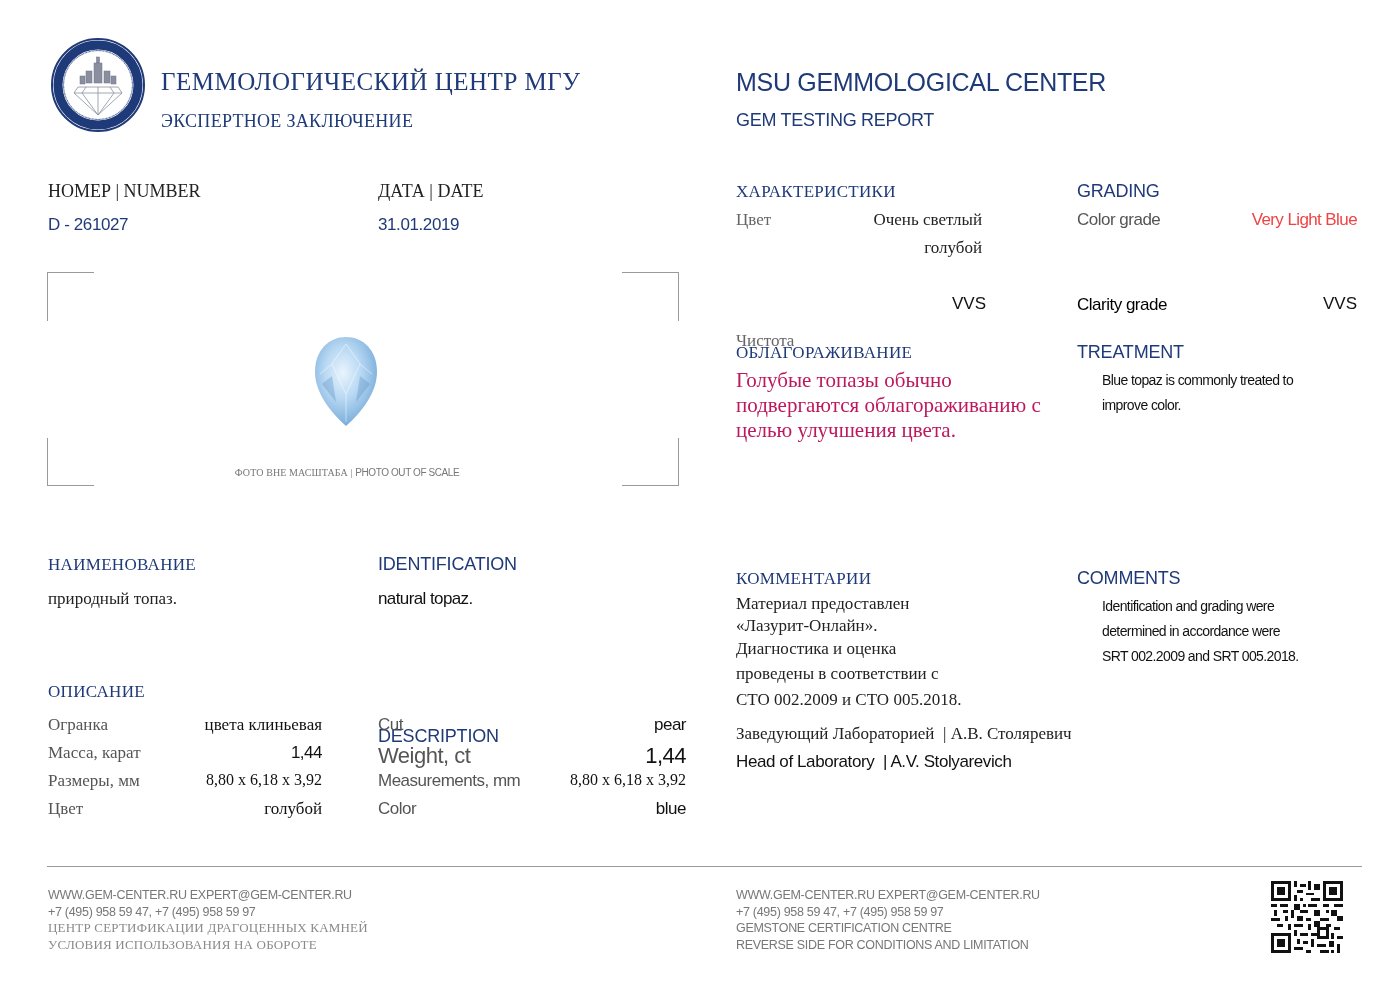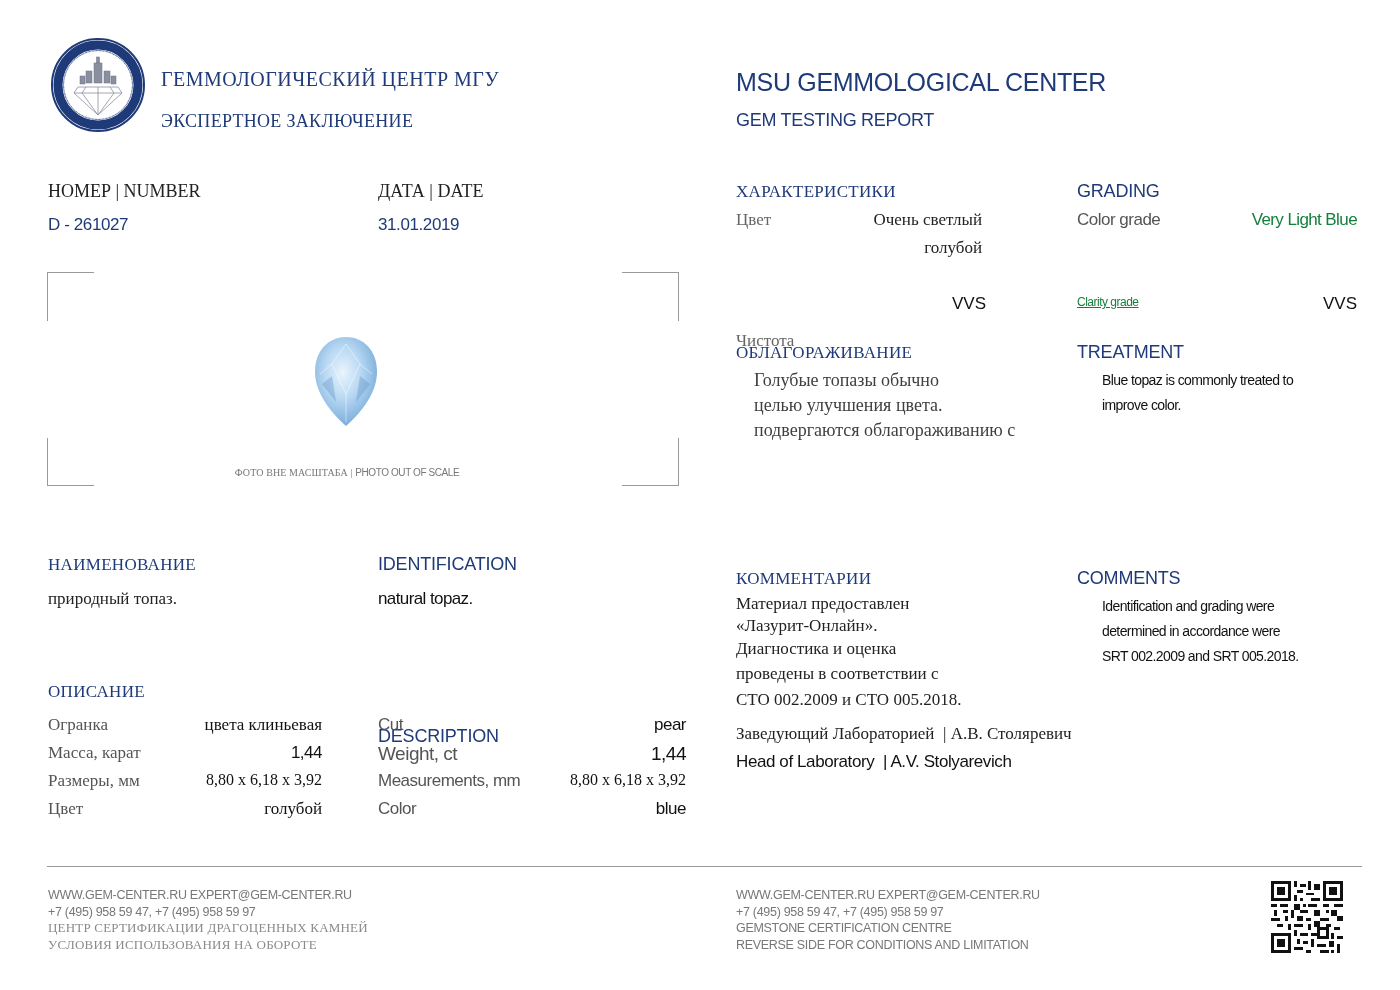"ГЕММОЛОГИЧЕСКИЙ ЦЕНТР МГУ" .title-ru { font-size: 20px -> 25px }
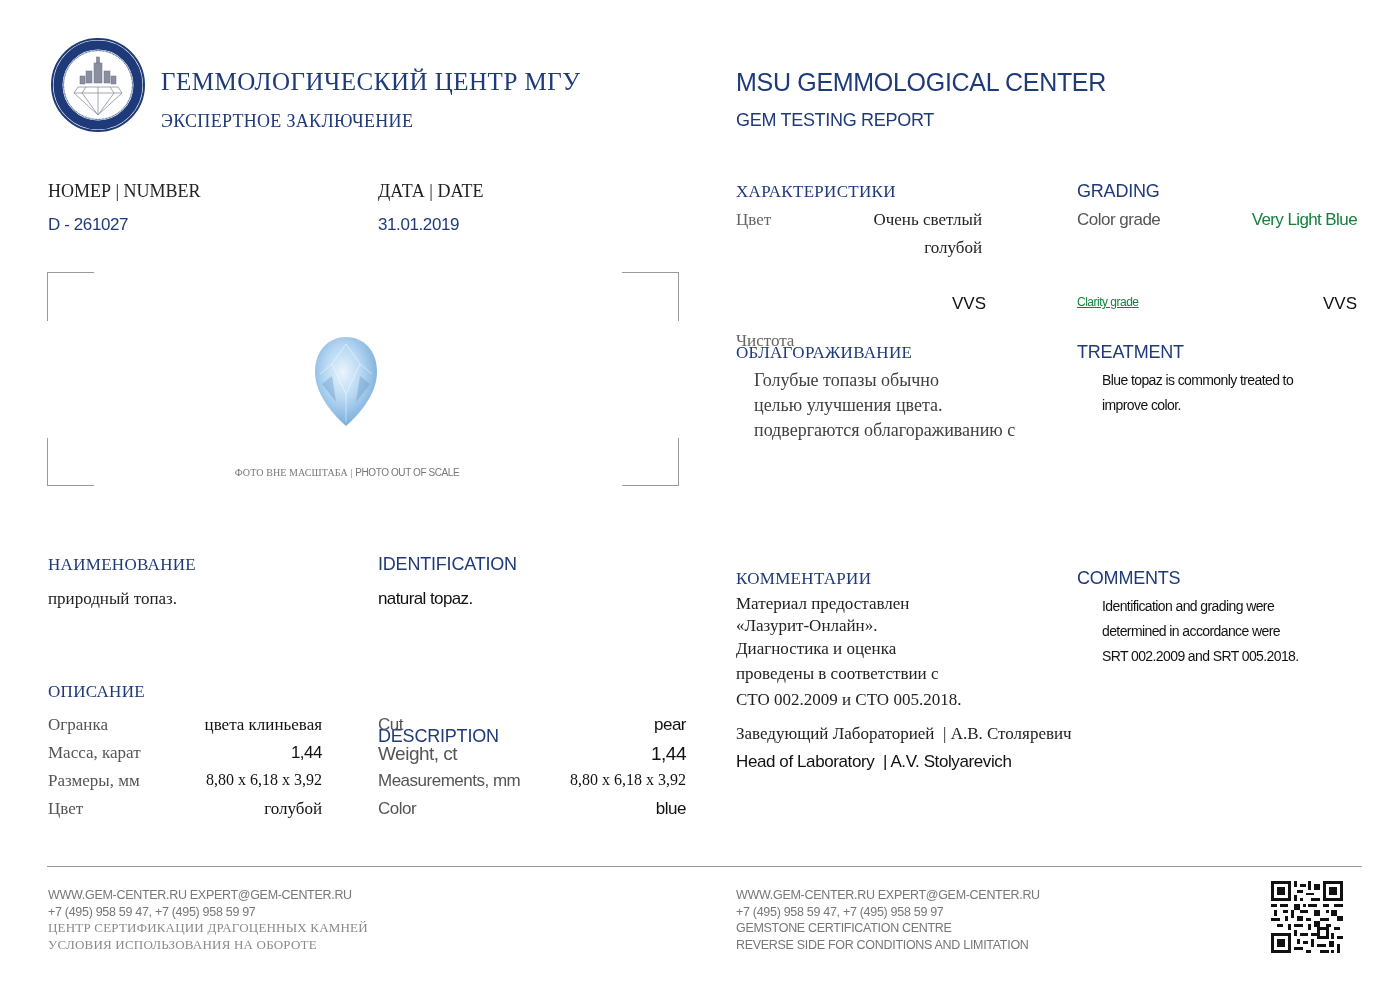"Very Light Blue" div.abs { color: #15803d -> #ef4444 }
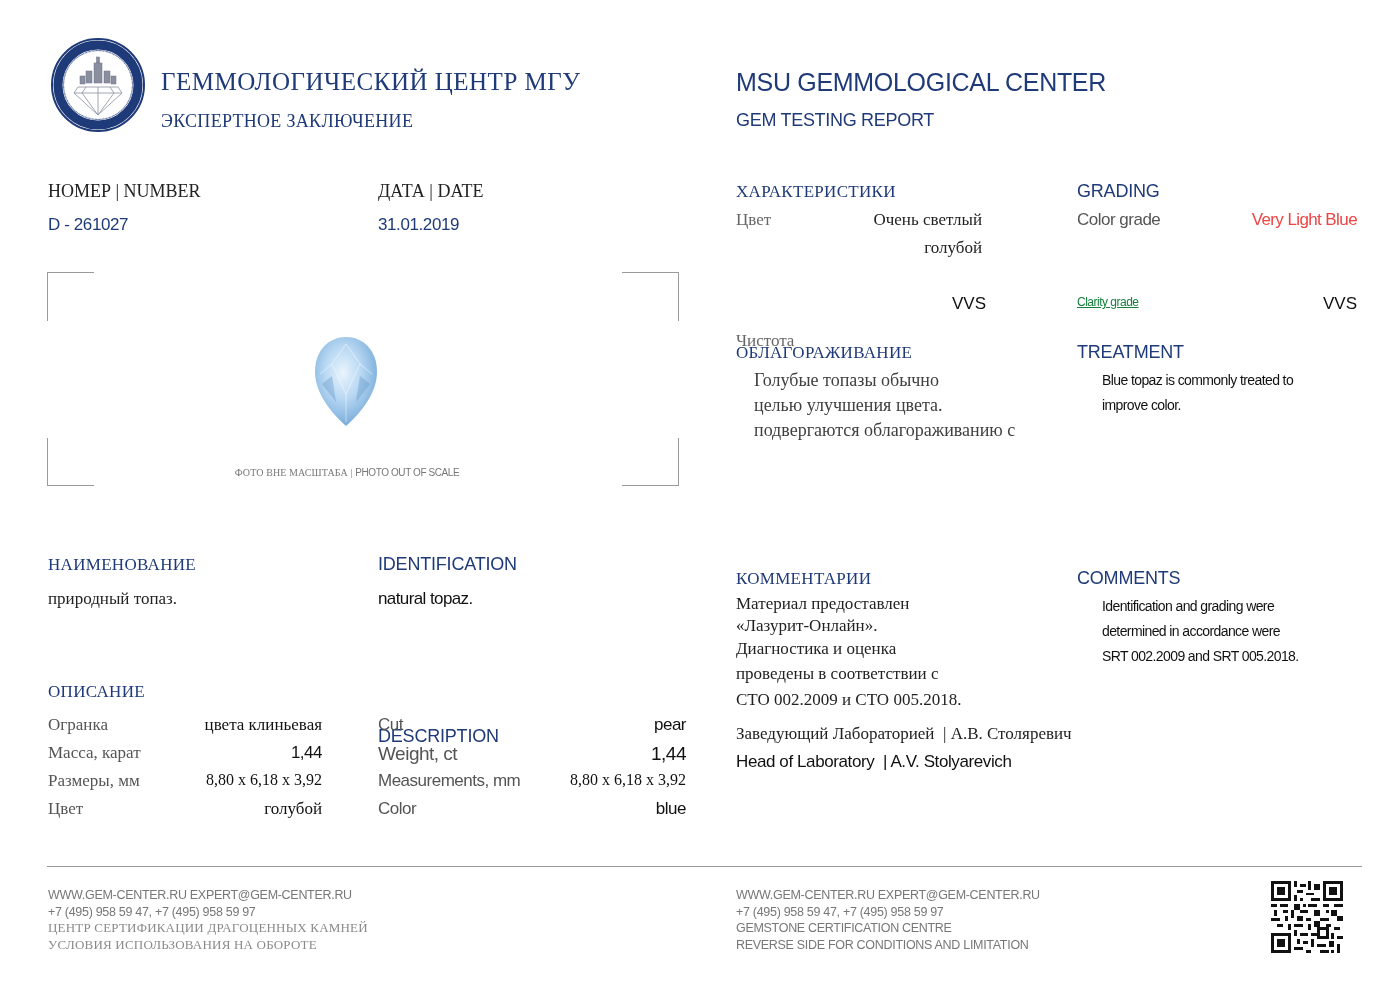"Clarity grade" div.abs { color: #15803d -> #000000; font-size: 12px -> 17px; text-decoration: underline -> none }
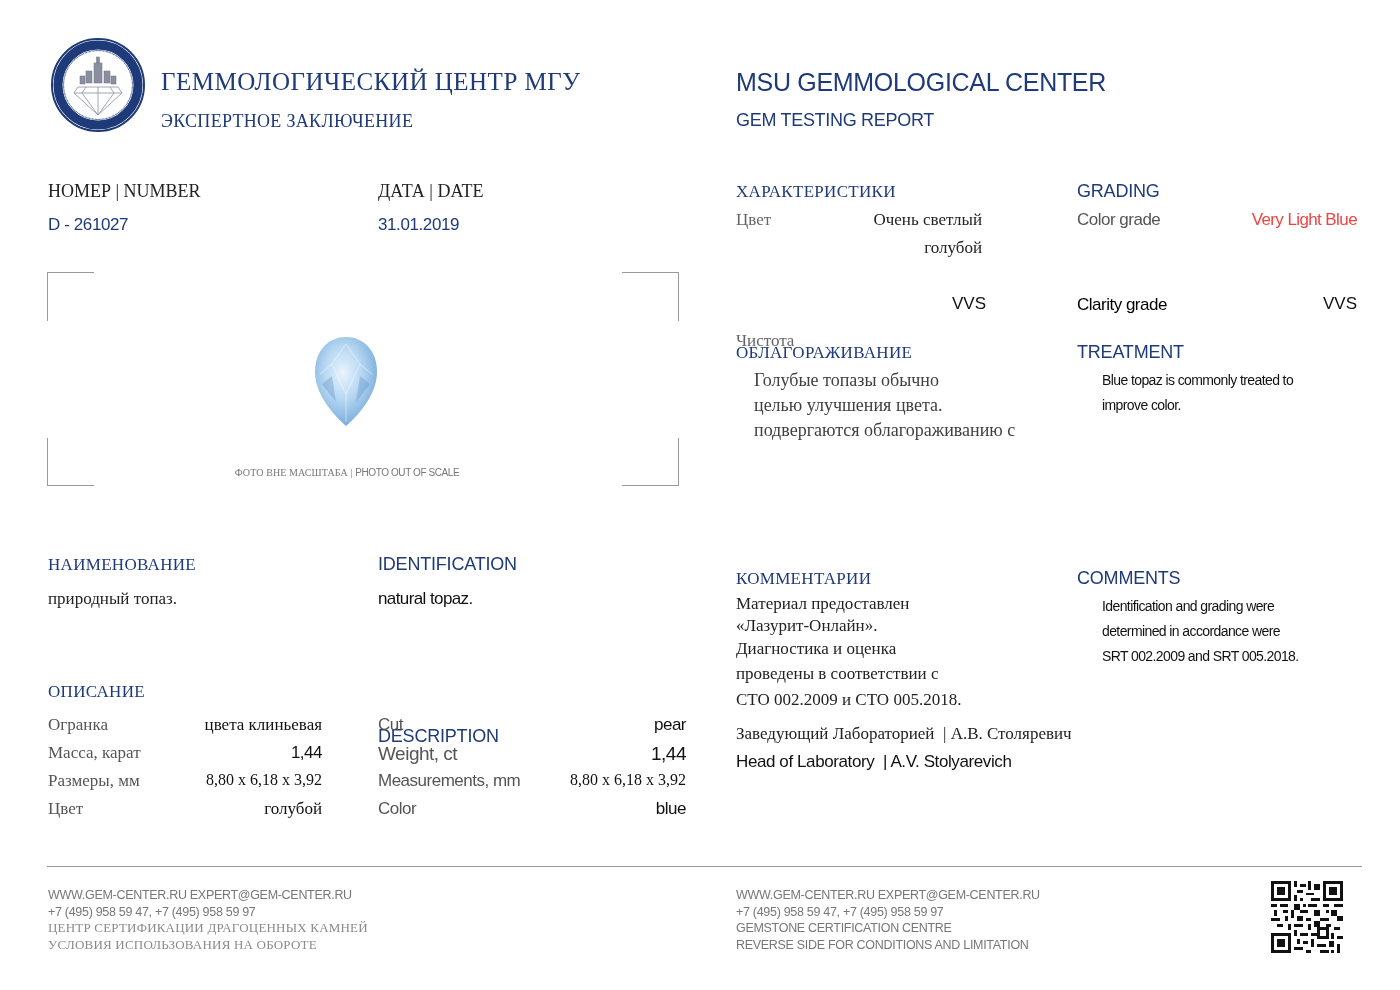"Голубые топазы обычно" .txt-ru { color: #404040 -> #be185d; font-size: 18px -> 21px; margin-left: 18px -> none }
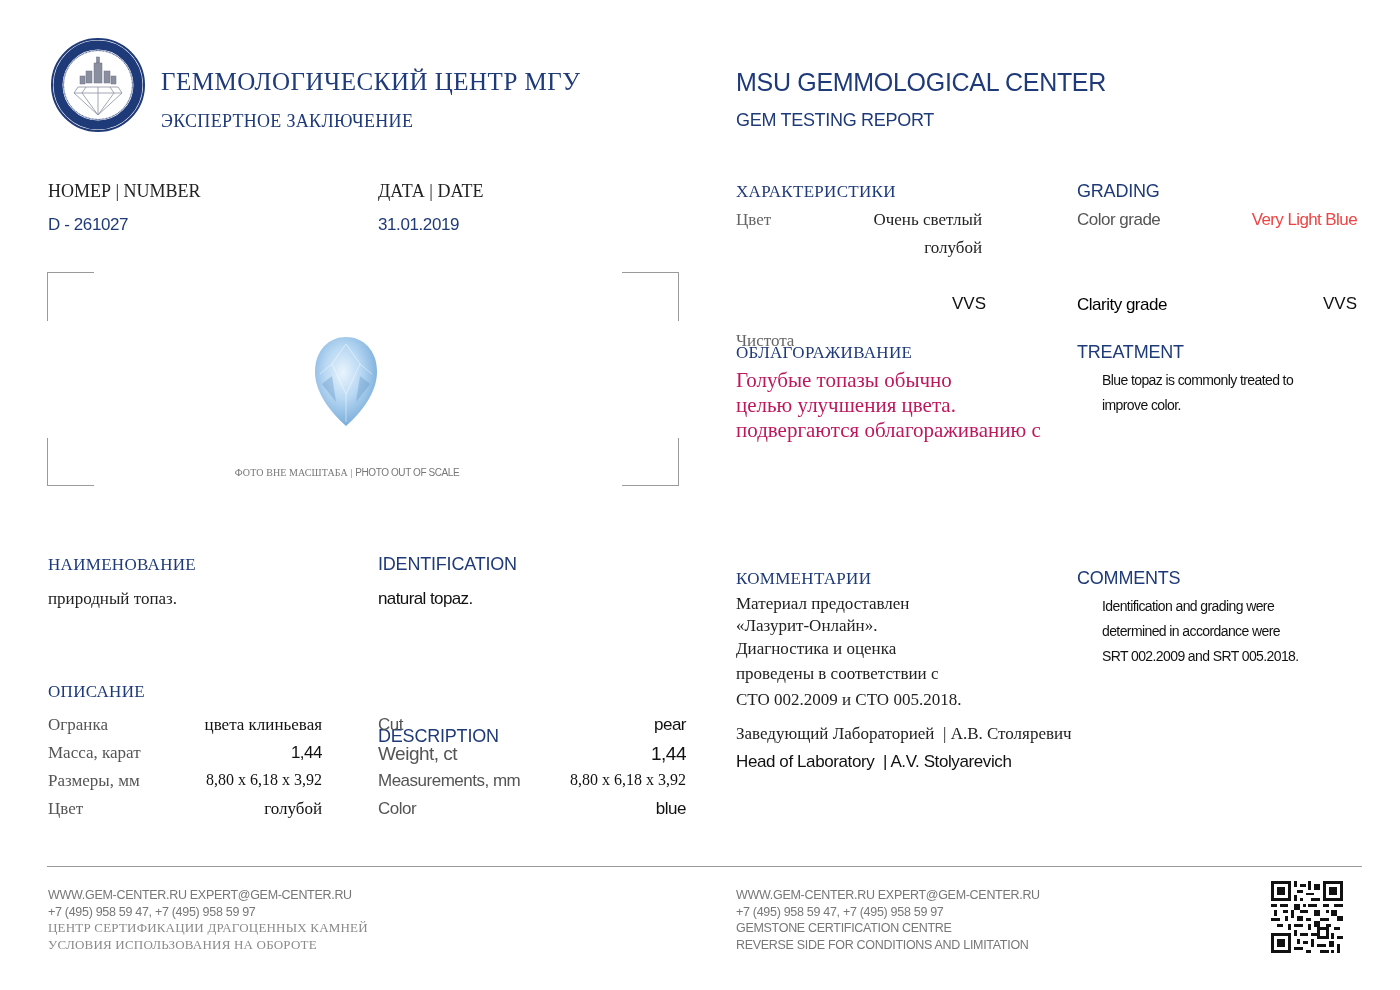"целью улучшения цвета." div { order: before "подвергаются облагораживанию с" -> after "подвергаются облагораживанию с" }
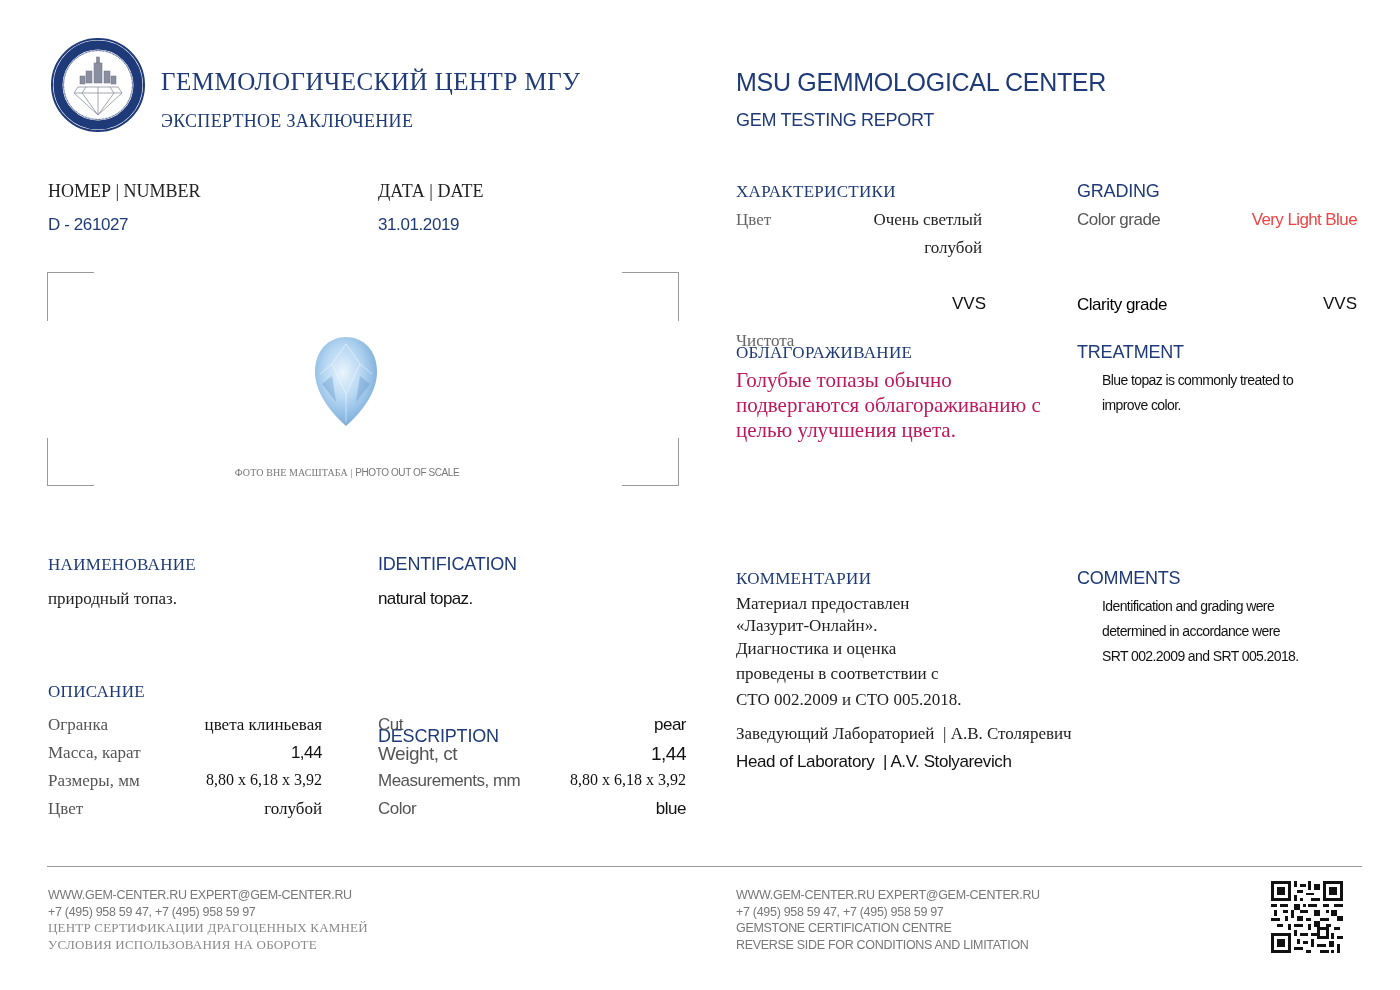"Weight, ct" div.row { font-size: 19px -> 22px }
